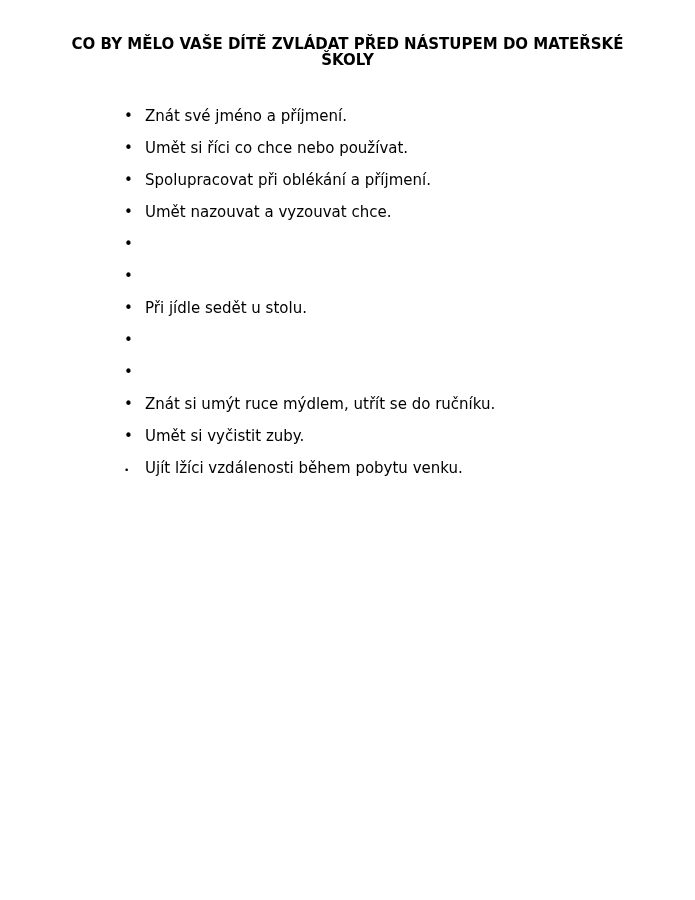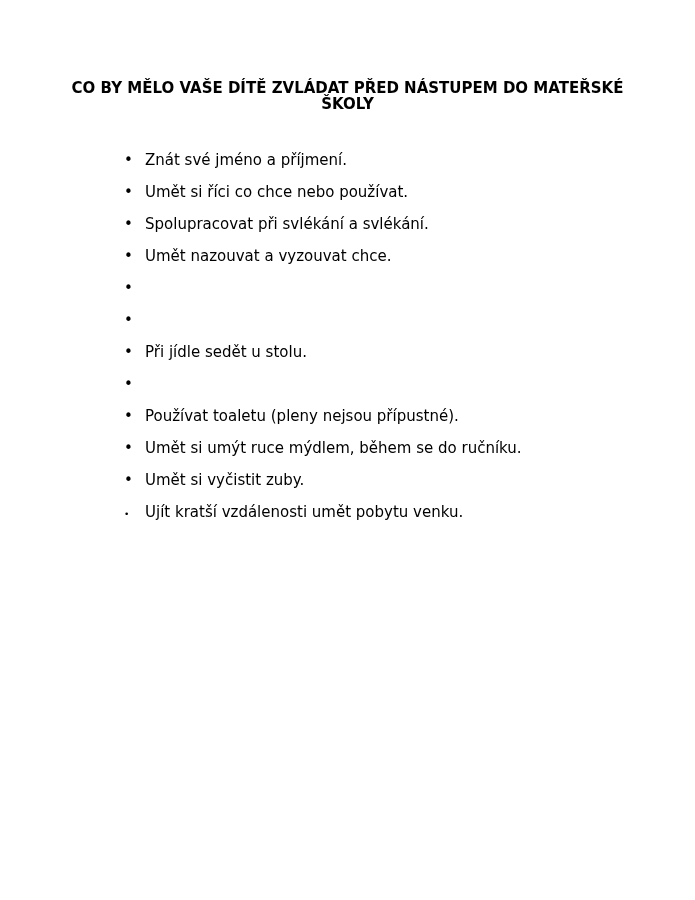"CO BY MĚLO VAŠE DÍTĚ" .doc-title { margin: 8px auto -> 0 auto; padding-top: 72px -> 36px }
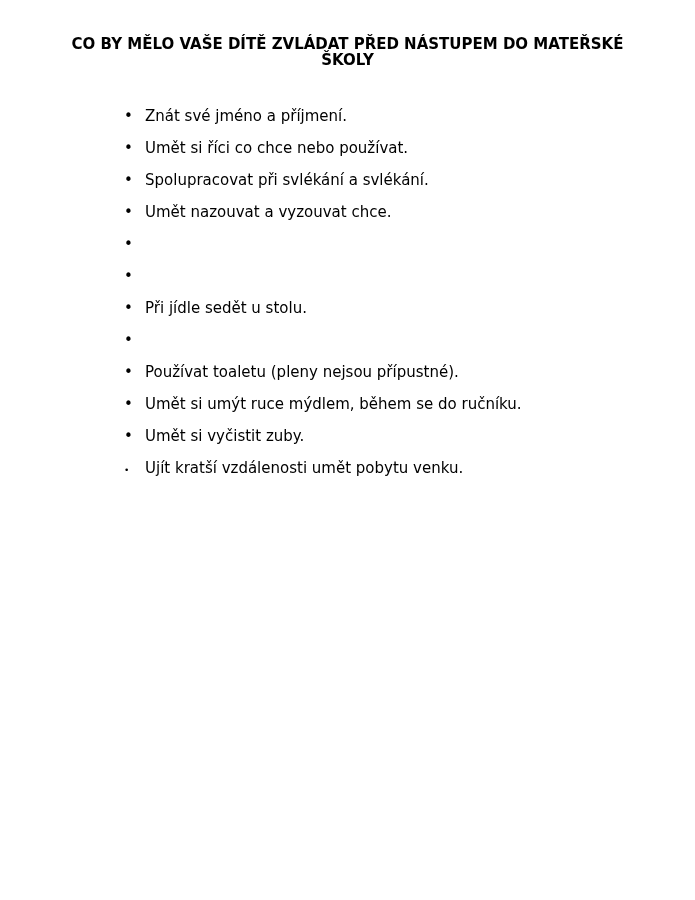"Spolupracovat při svlékání a svlékání." span { text: svlékání a svlékání -> oblékání a příjmení }
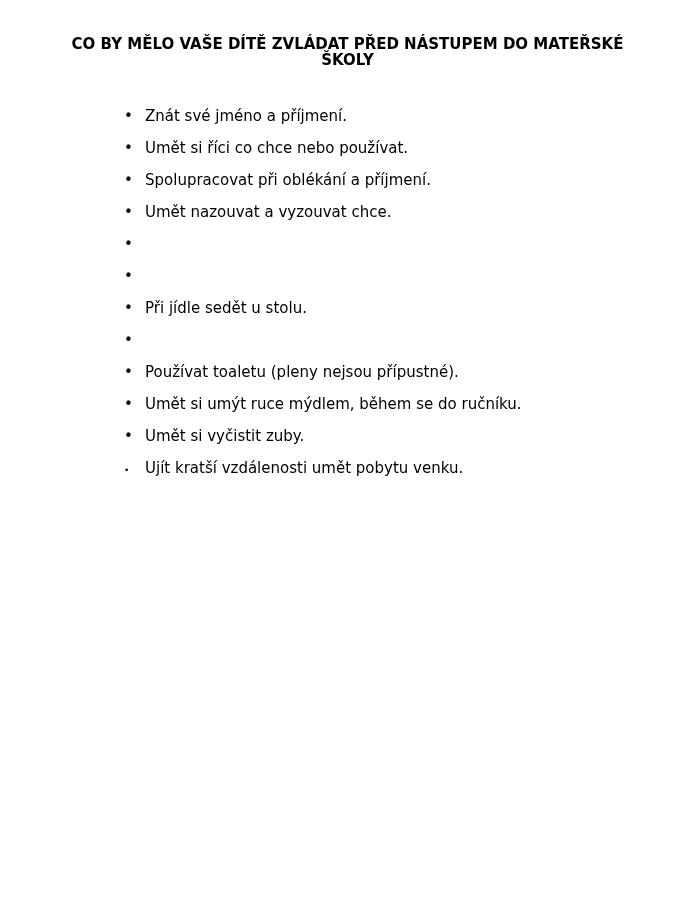"Používat toaletu (pleny nejsou" span { html: <span>Používat toaletu (pleny nejsou přípustné).</span> -> none }
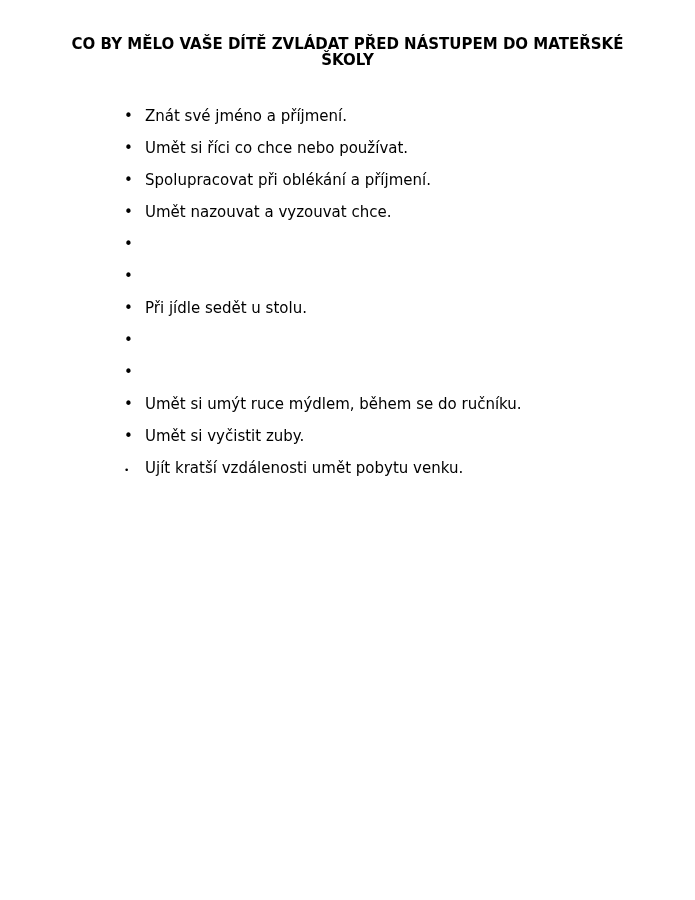"Umět si umýt ruce mýdlem," span { text: Umět si umýt ruce mýdlem, během -> Znát si umýt ruce mýdlem, utřít }
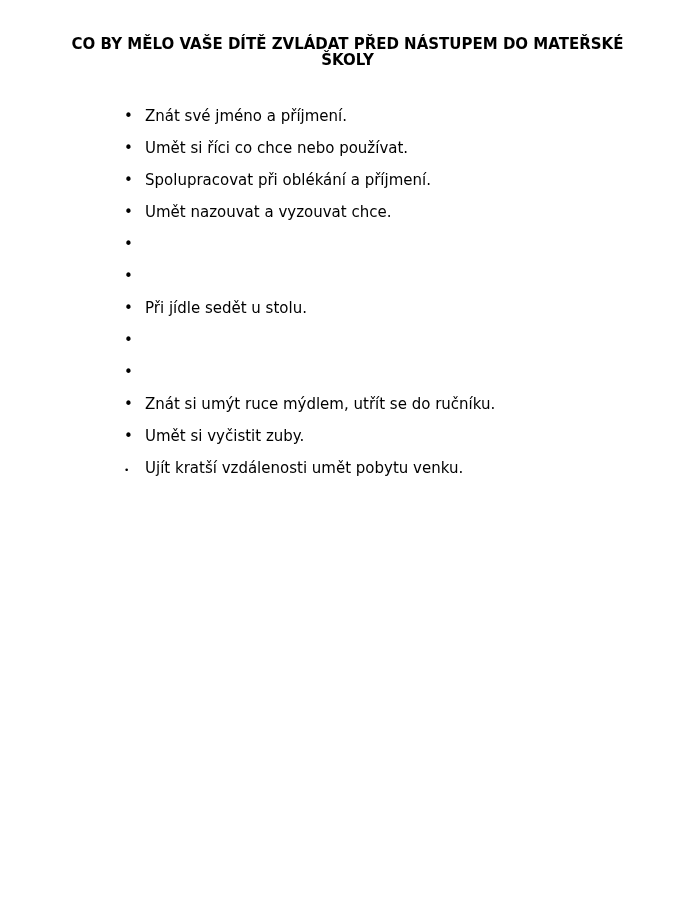"Ujít kratší vzdálenosti umět pobytu" span { text: kratší vzdálenosti umět -> lžíci vzdálenosti během }
